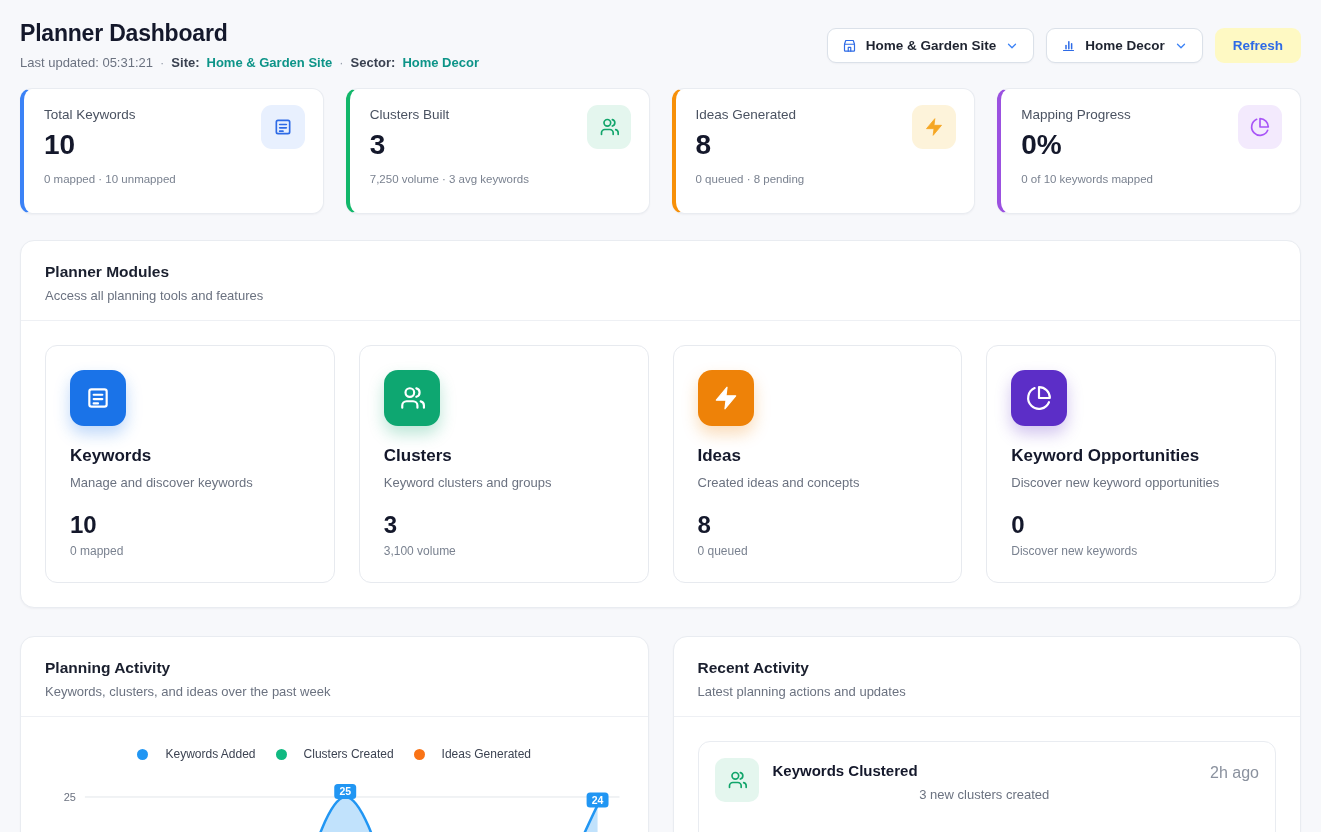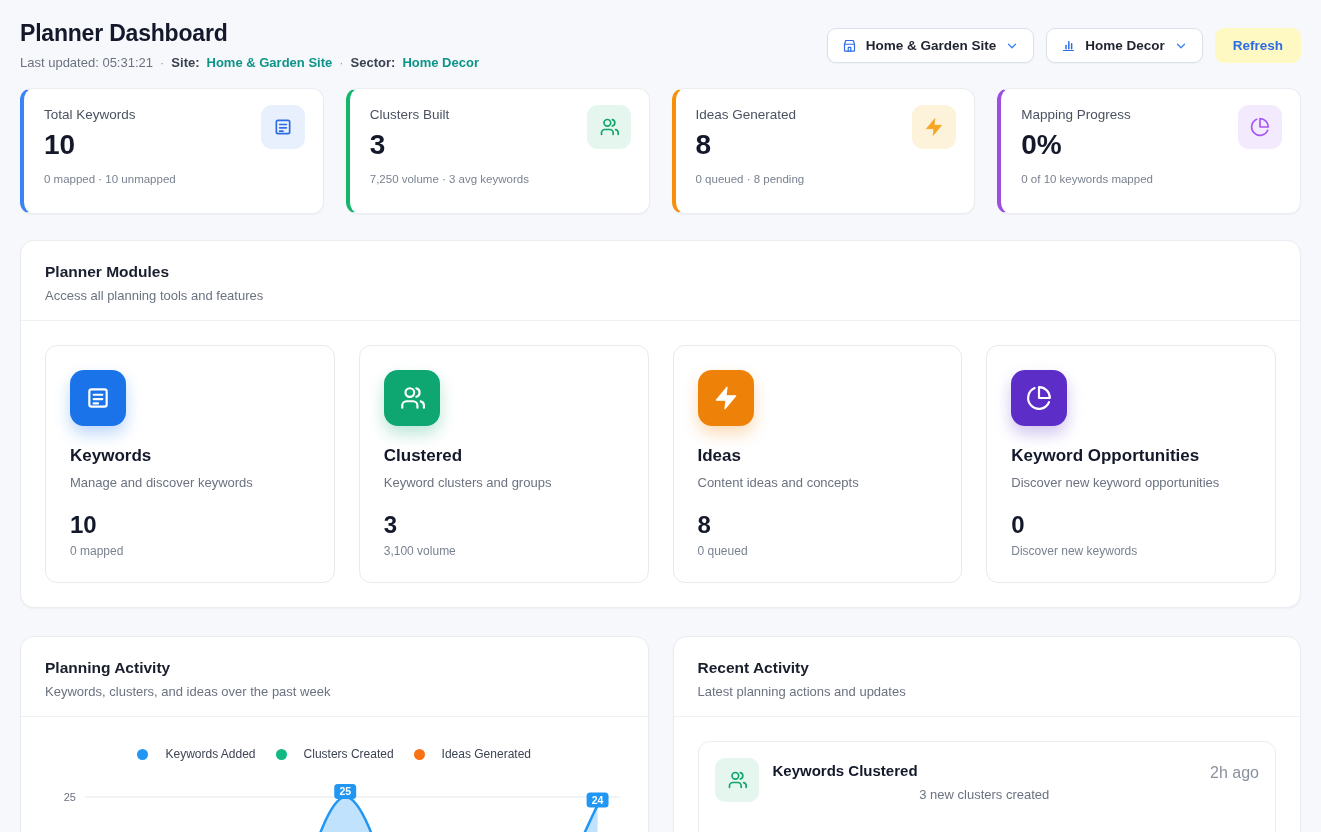"Clustered" div.mod-title { text: Clustered -> Clusters }
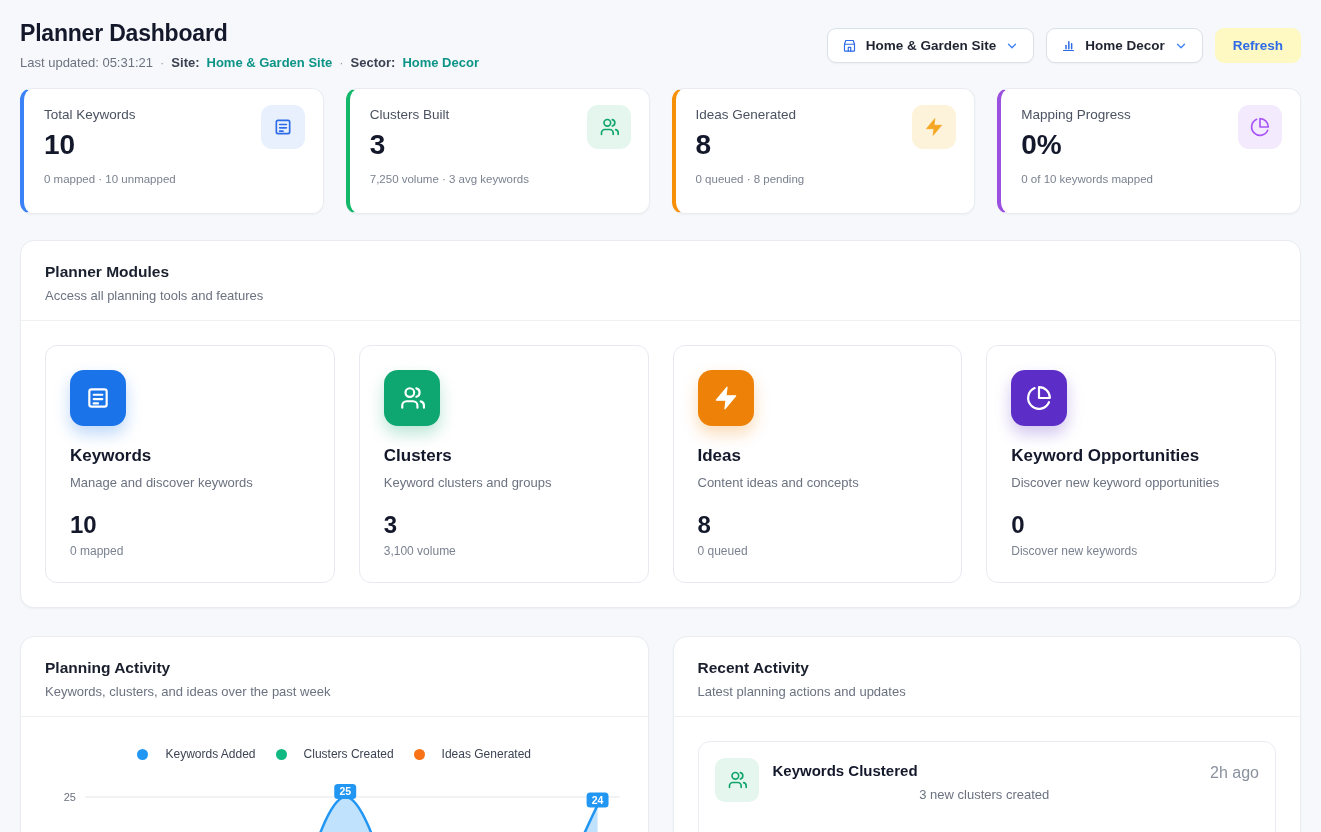"Content ideas and concepts" div.mod-desc { text: Content -> Created }
